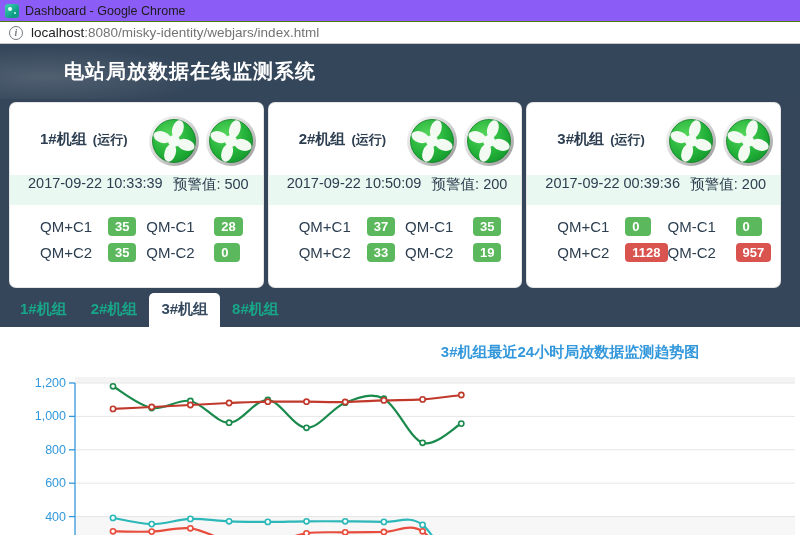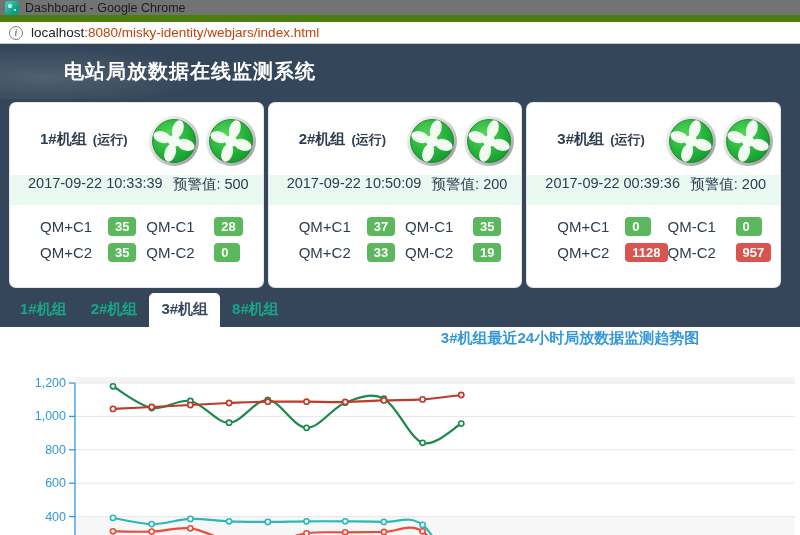"Dashboard - Google Chrome" .titlebar { background: #737373 -> #8b5cf6; border-bottom: 7px solid #4d7c0f -> 1px solid #4d7c0f }
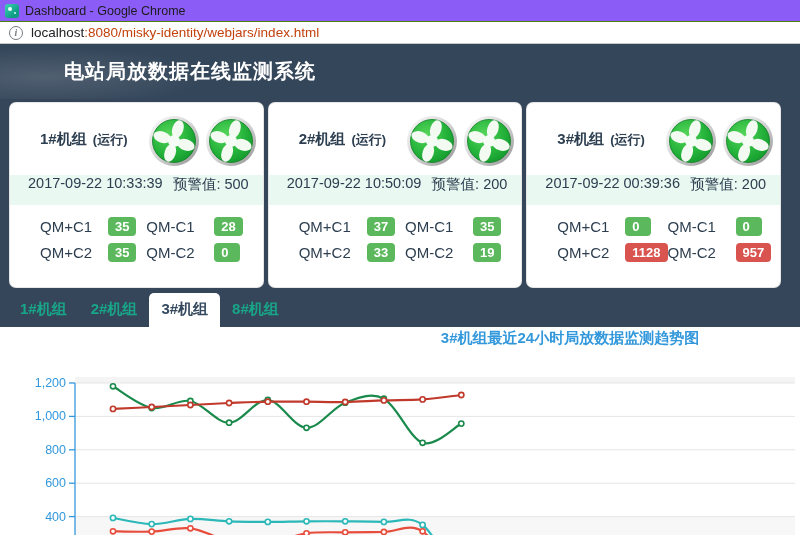":8080/misky-identity/webjars/index.html" .url .rest { color: #c2410c -> #737373 }
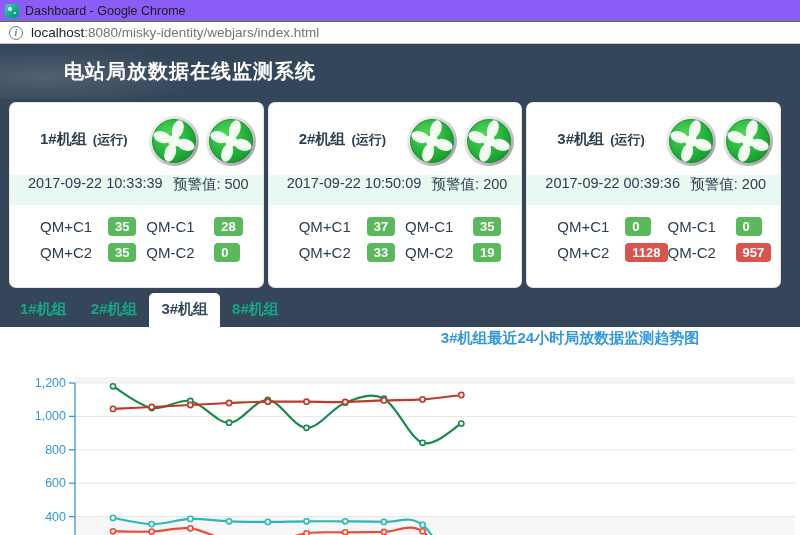"3#机组最近24小时局放数据监测趋势图" .chart-title { top: 2px -> 16px }
